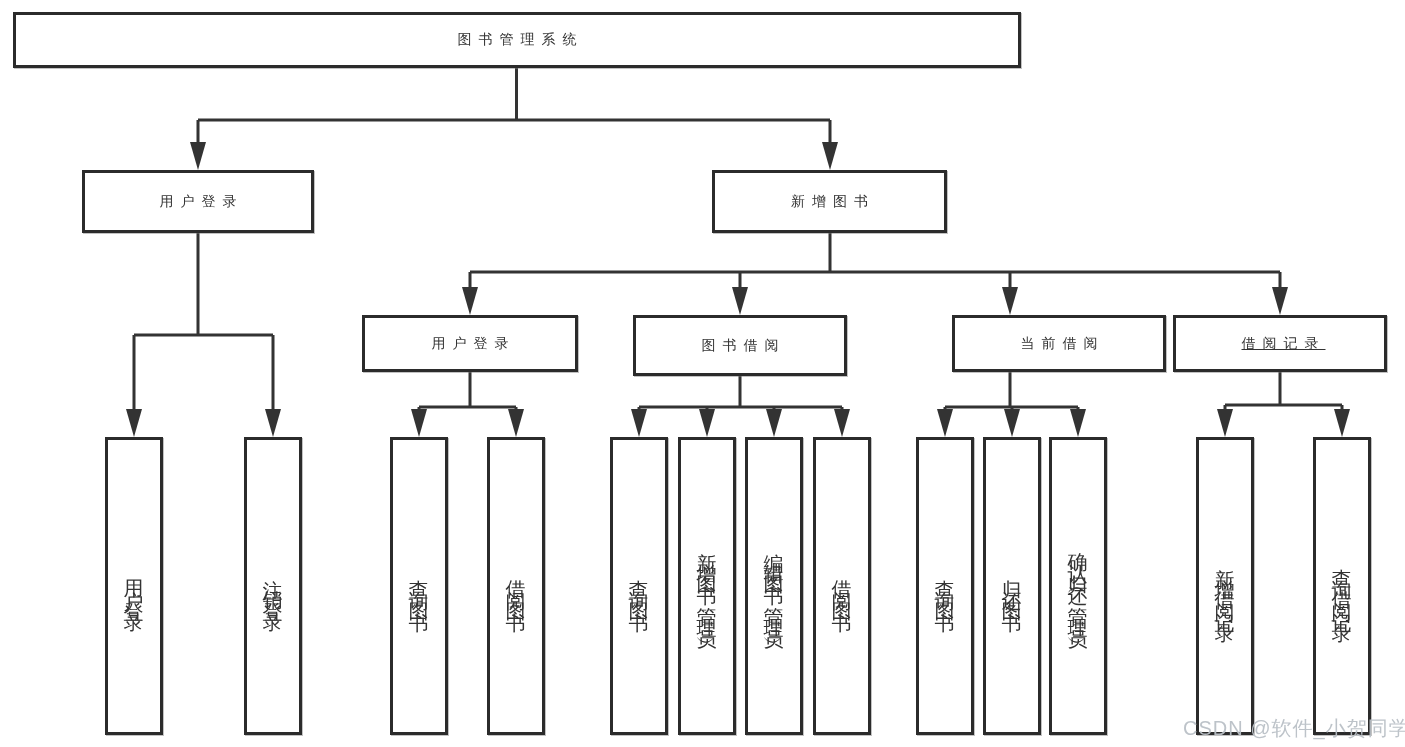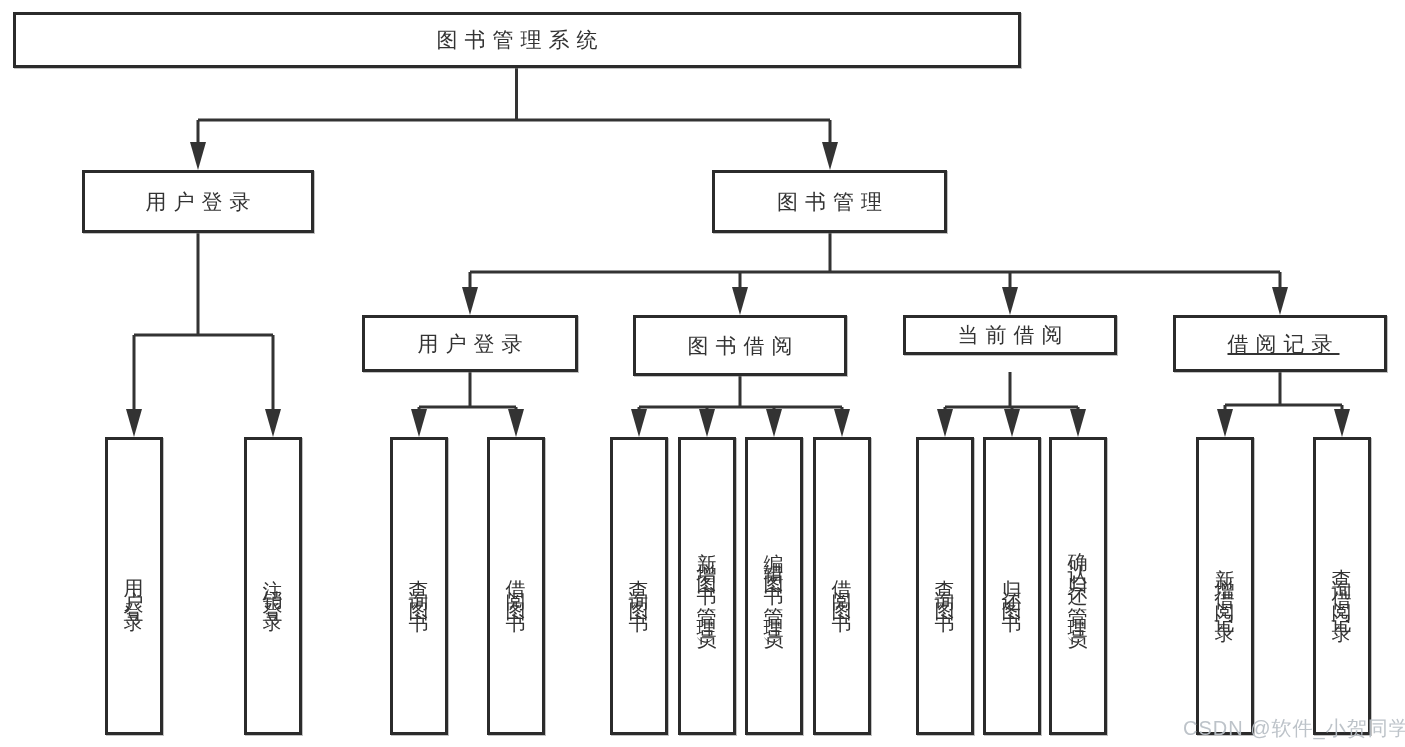"图书管理系统" .h-node { font-size: 21px -> 14px }
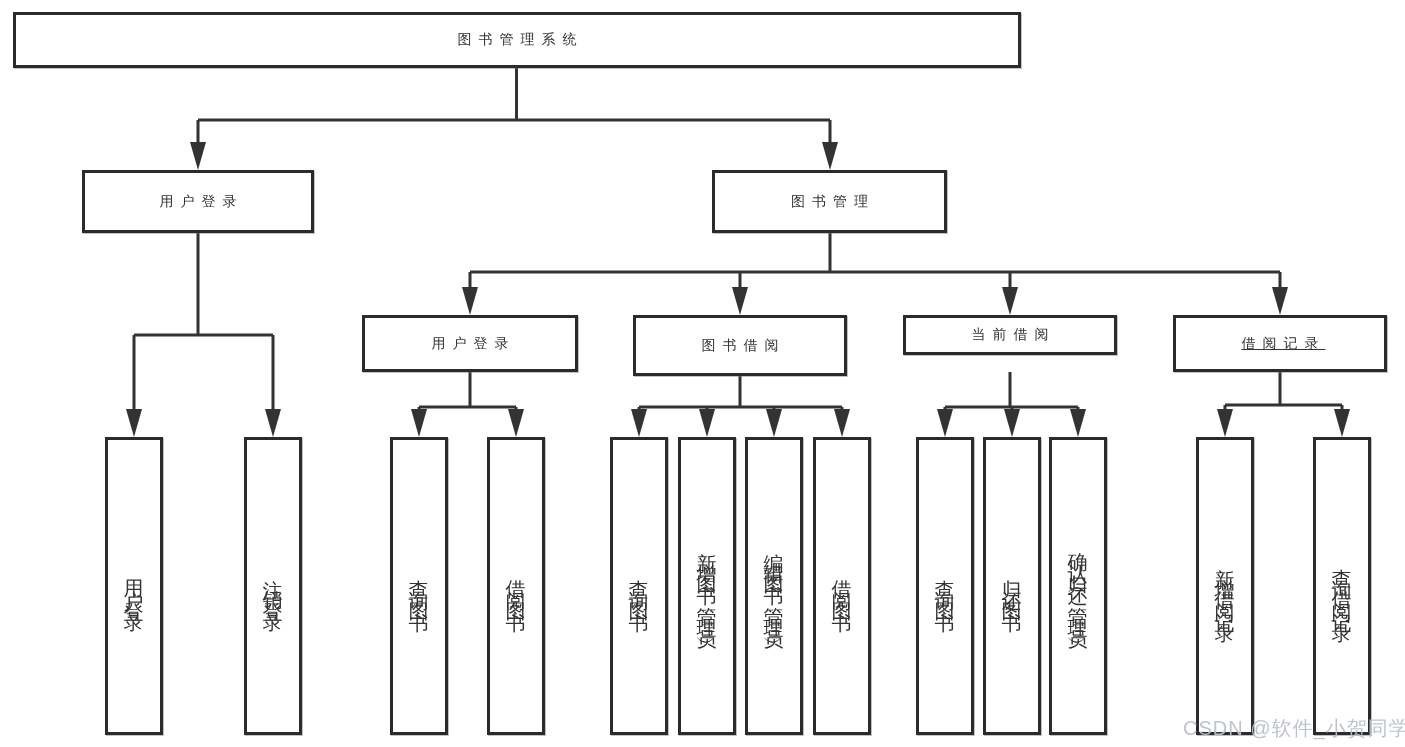"图书管理" span { text: 图书管理 -> 新增图书 }
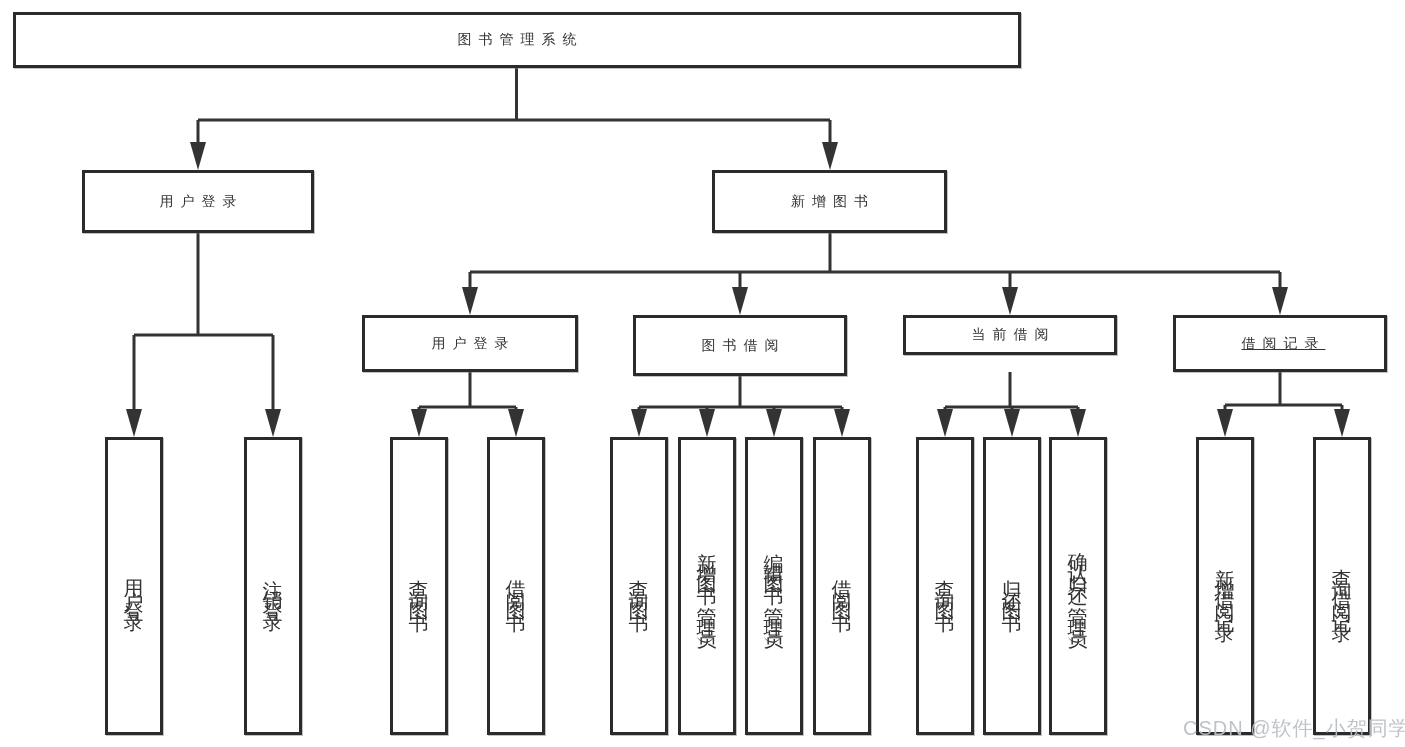"当前借阅" div.node { height: 40px -> 57px; left: 903px -> 952px }
